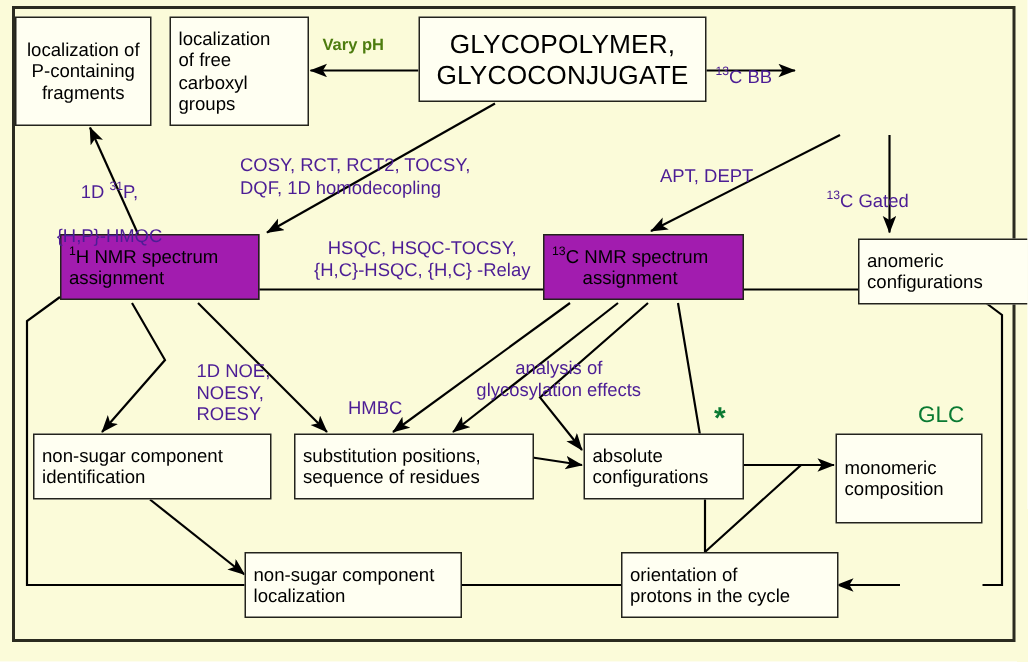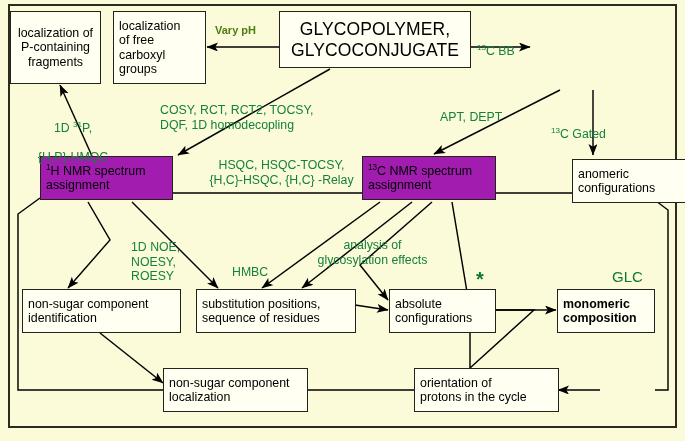"13C BB" .lbl { color: #15803d -> #4c1d95 }
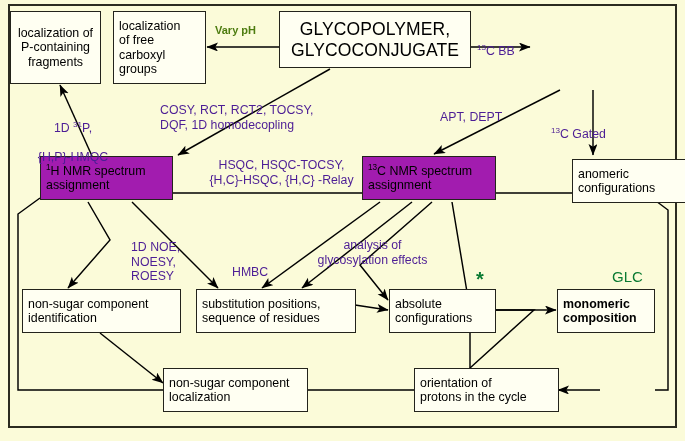"13C NMR spectrum" div.node { text-align: none -> center }
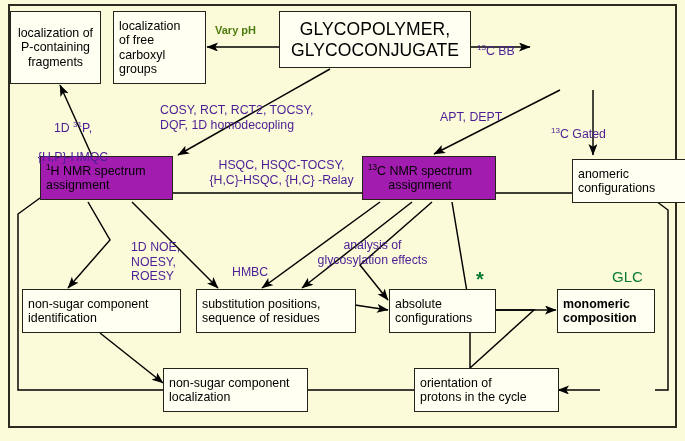"monomeric" div.node { font-weight: bold -> none; height: 44px -> 60px }
